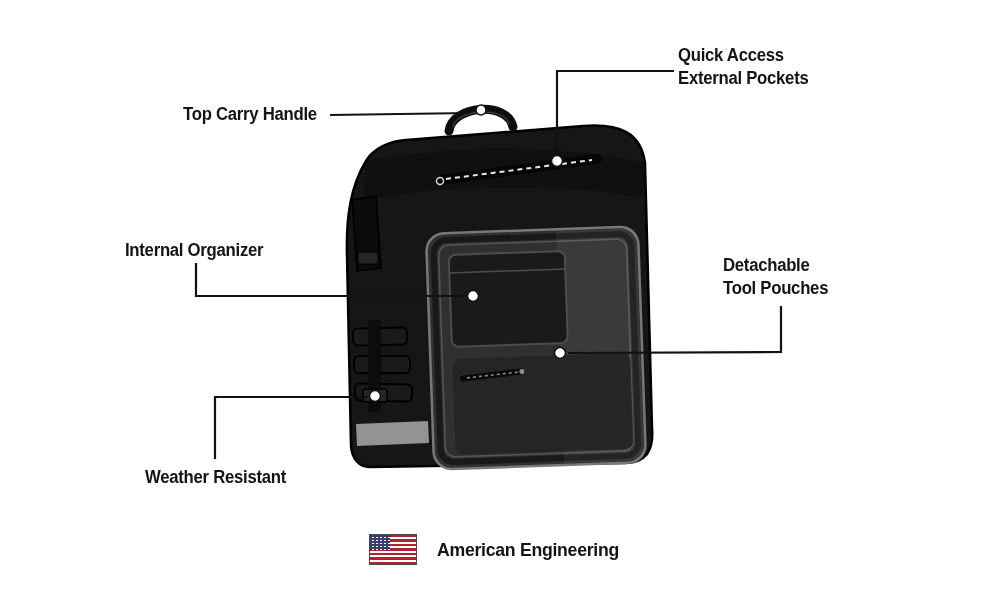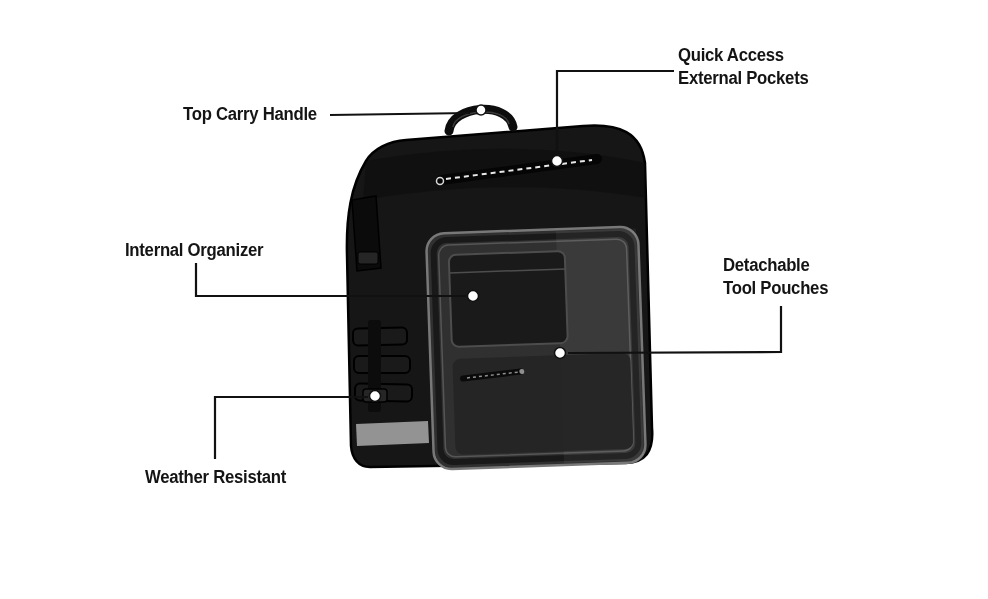"American Engineering" div.footer { html: none -> <div> <div> <div></div> </div> <div>American Engineering</div> </div> }
